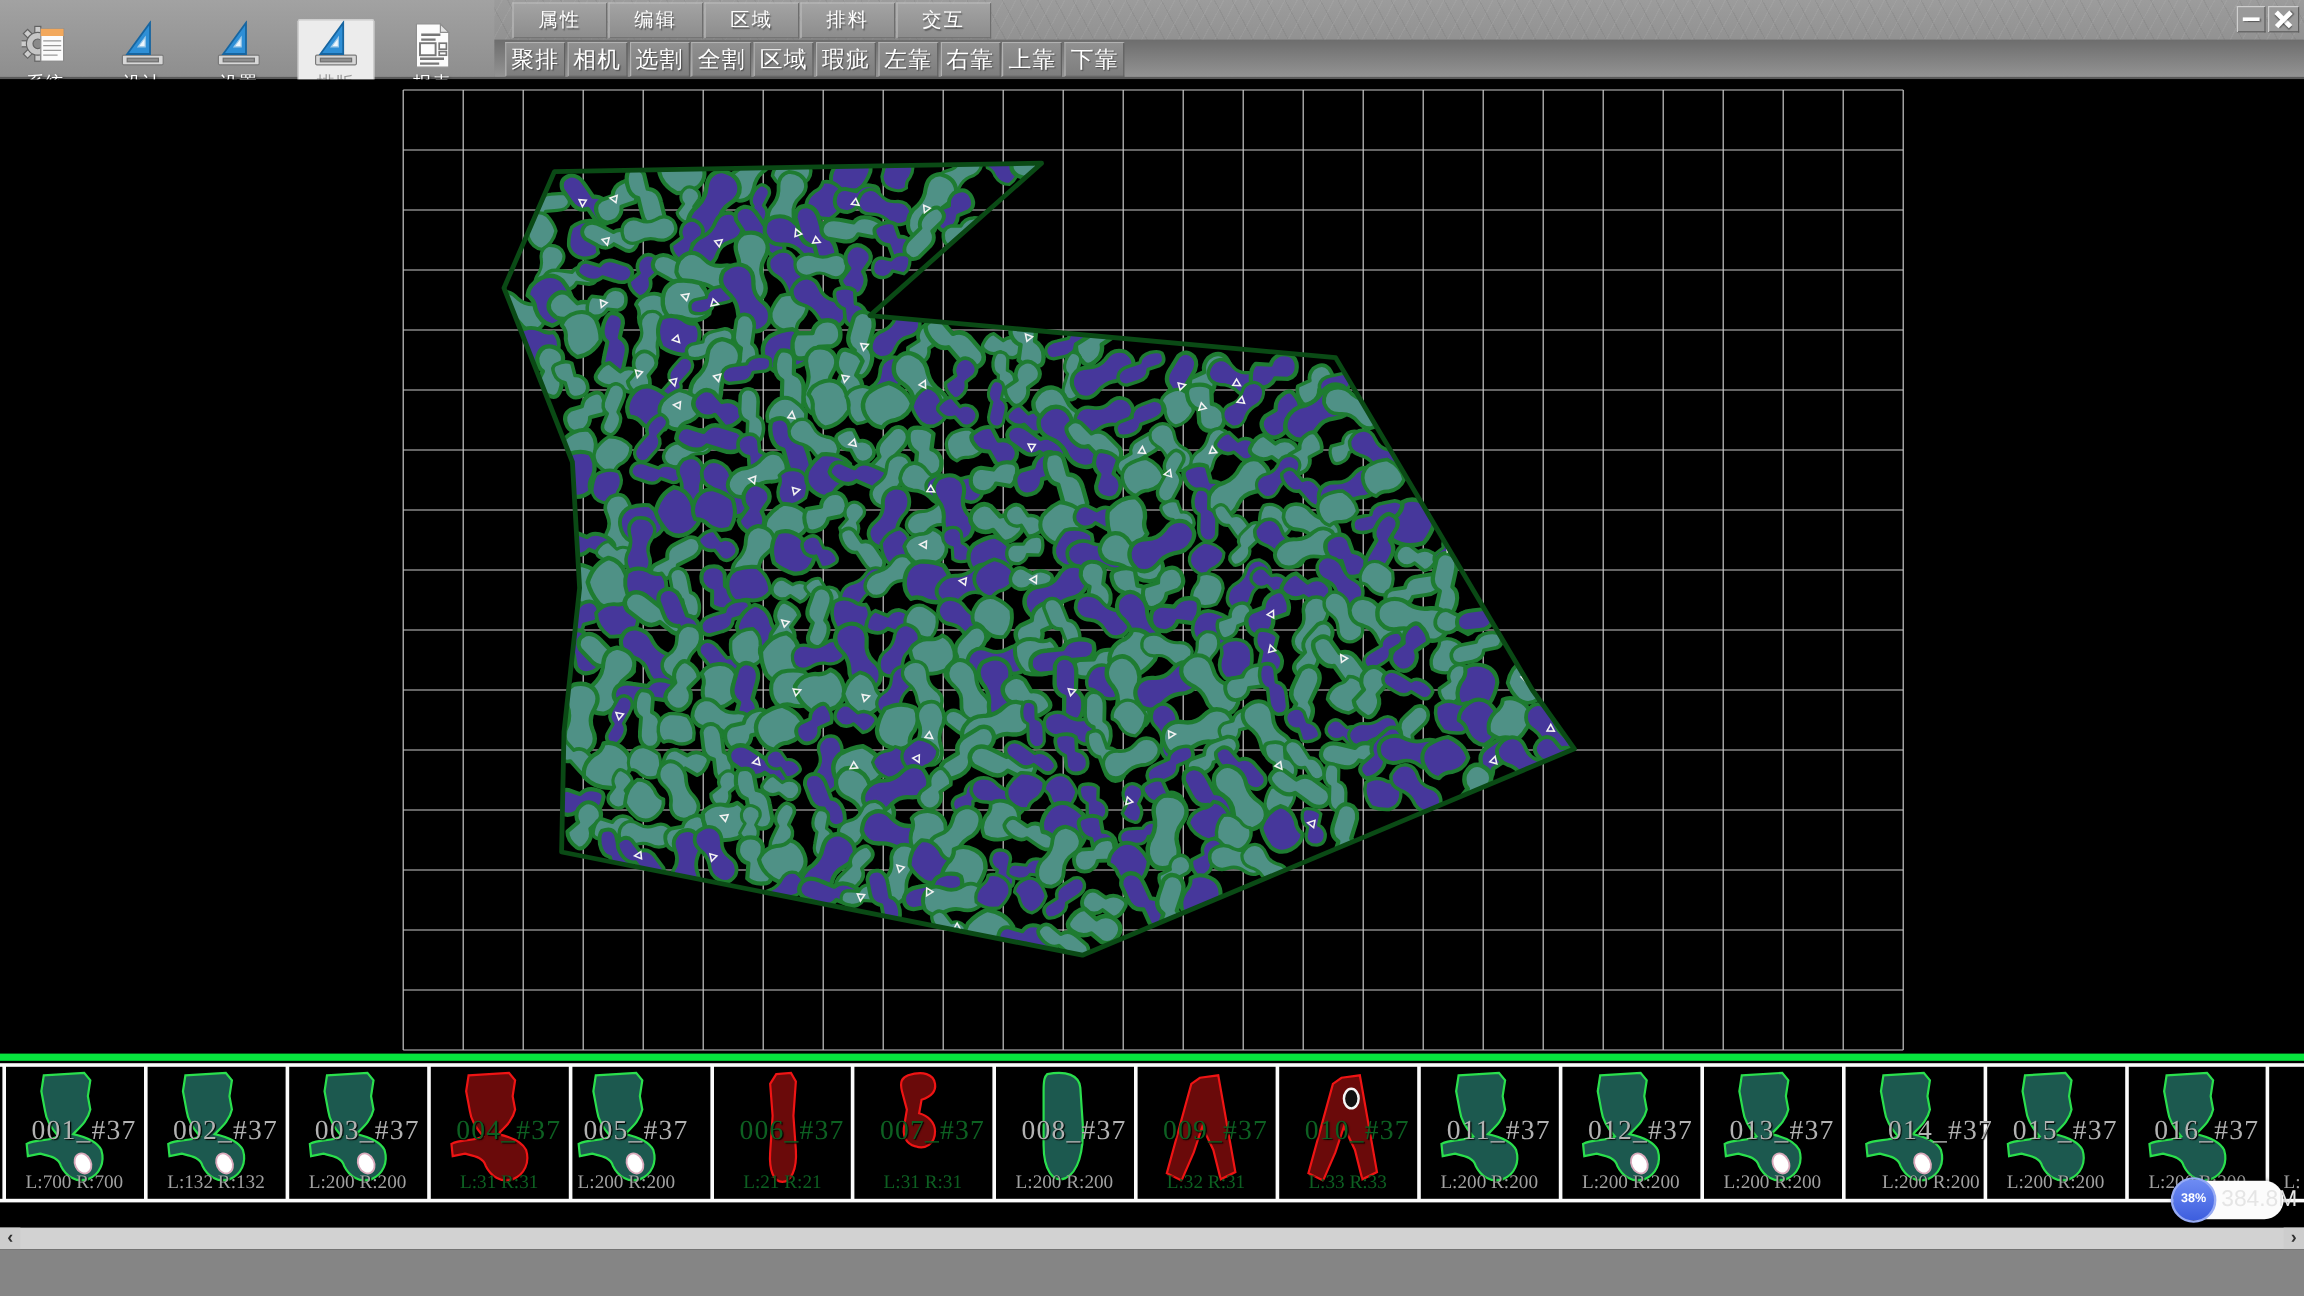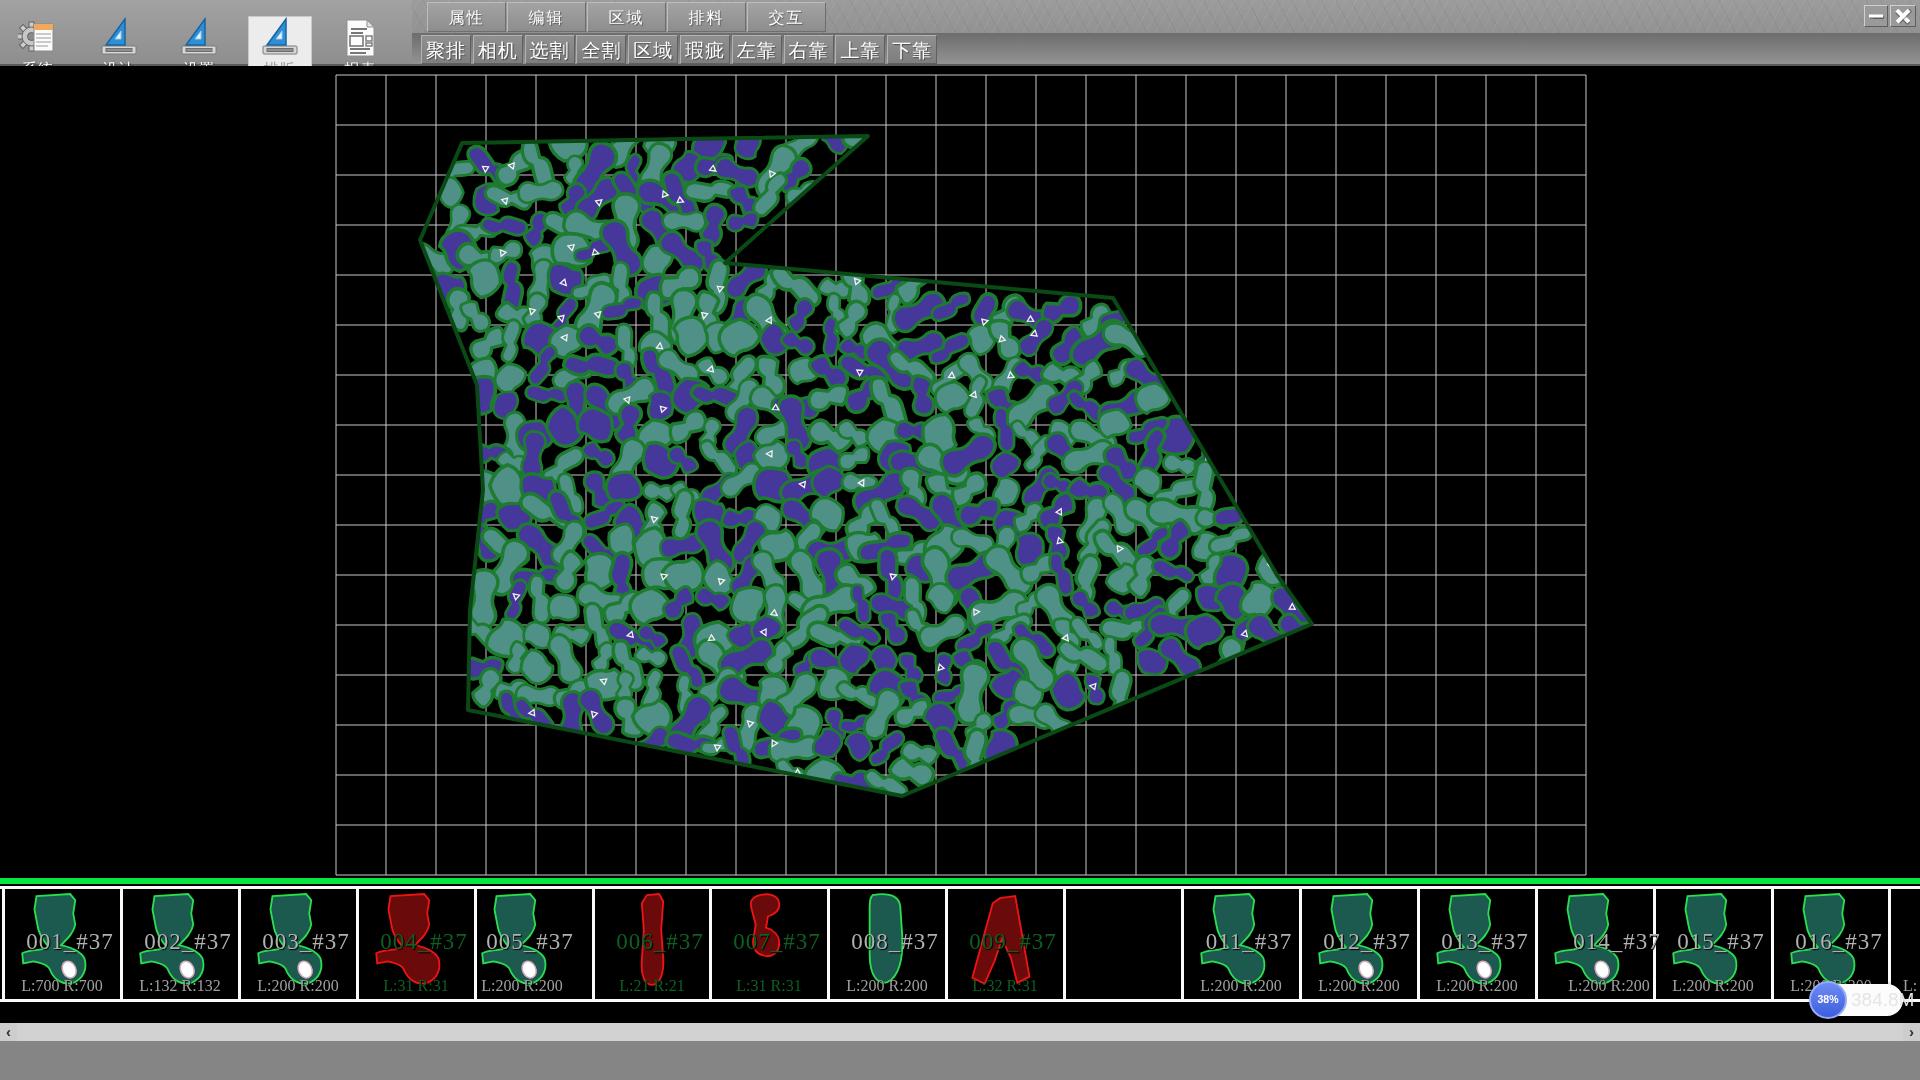"010_#37" div.thumb-cell { html: none -> <div> <div><svg> <path></path> <ellipse></ellipse> </svg></div> <div>010_#37</div> <div>L:33 R:33</div> </div> }
